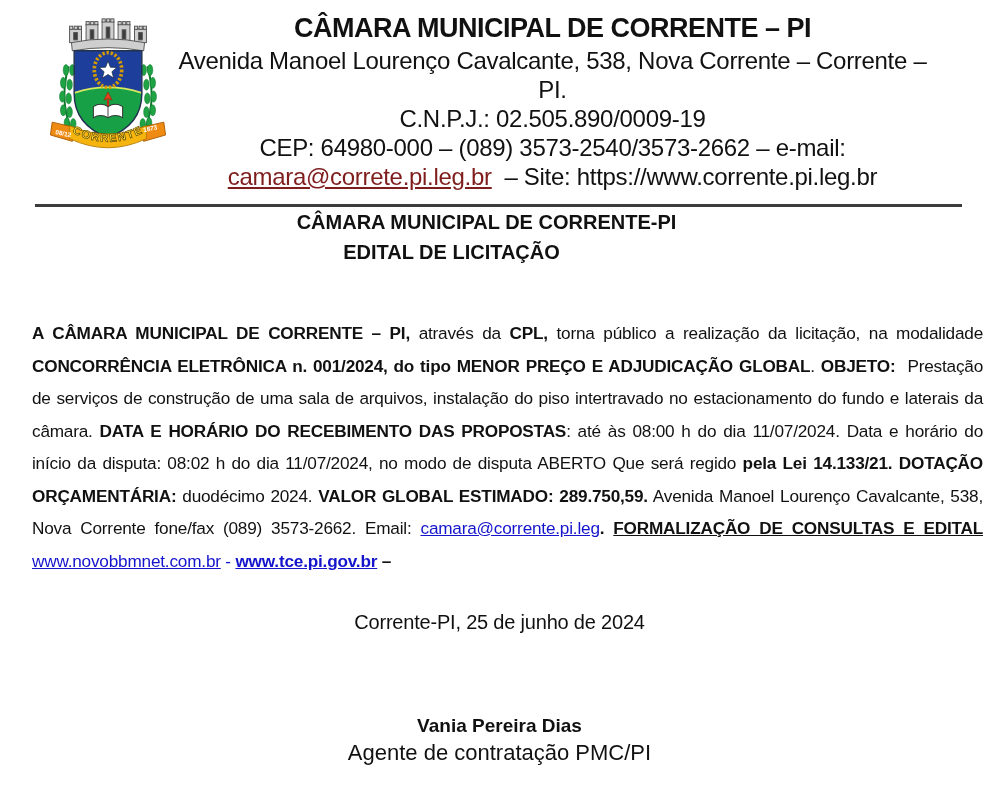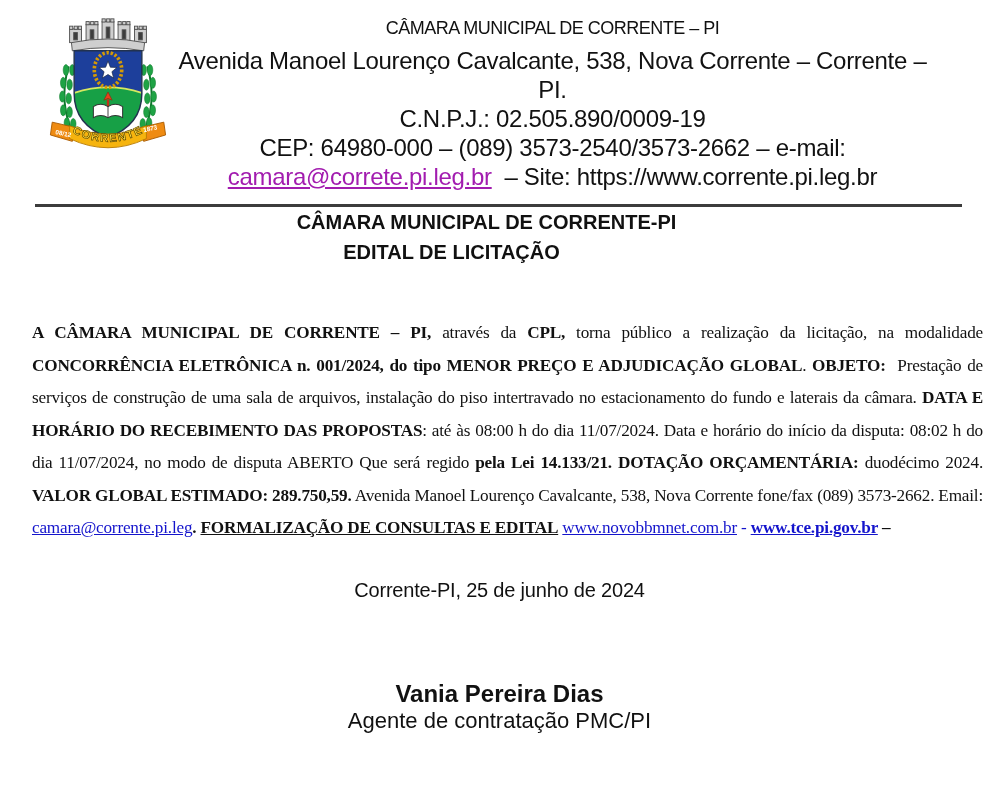"CÂMARA MUNICIPAL DE CORRENTE –" .h-title { font-size: 18px -> 27px; font-weight: normal -> bold }
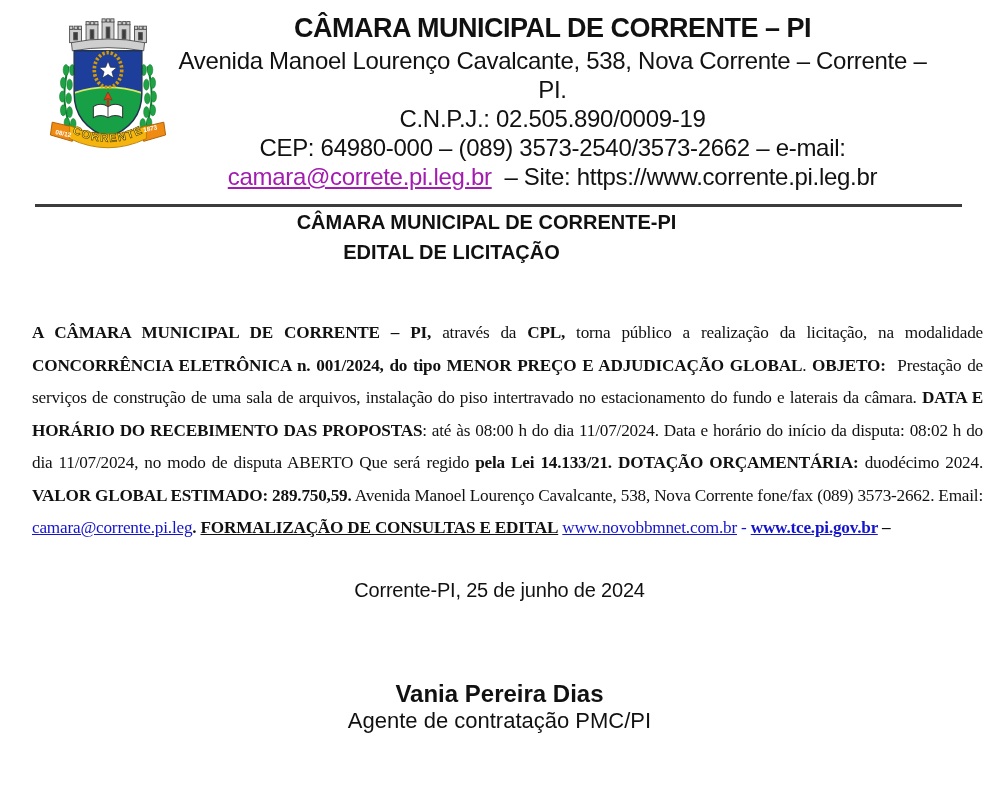"camara@correte.pi.leg.br" .lnk { color: #a21caf -> #7f1d1d }
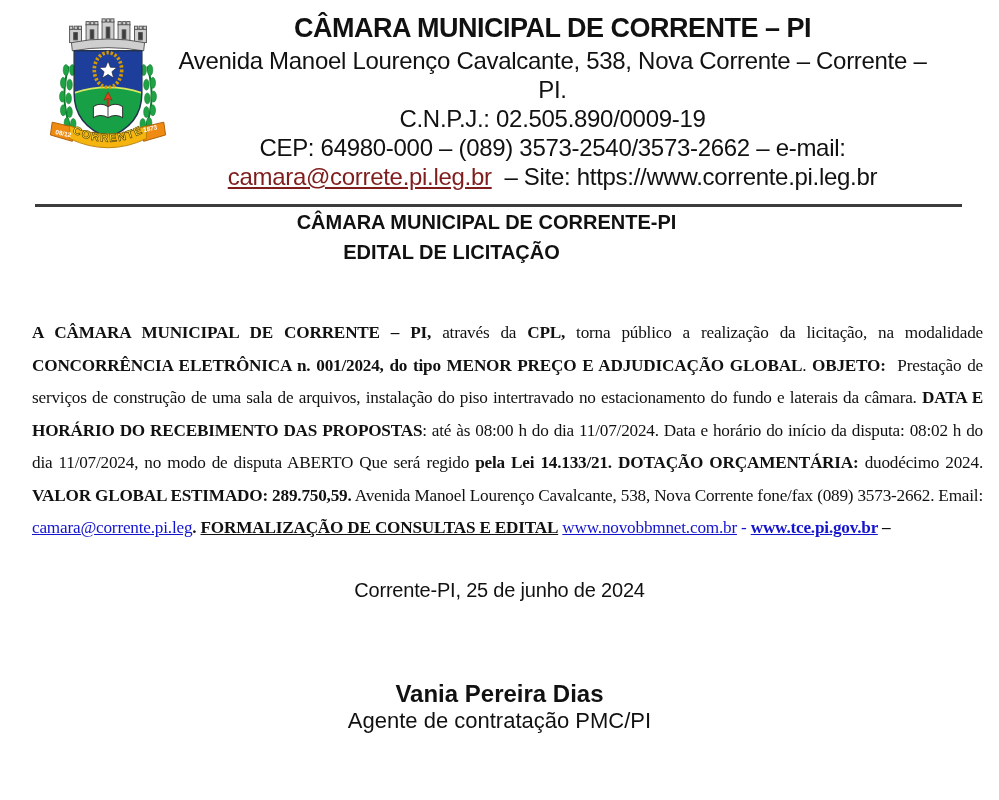"A CÂMARA MUNICIPAL DE CORRENTE" .notice { font-family: Liberation Serif, serif -> none }
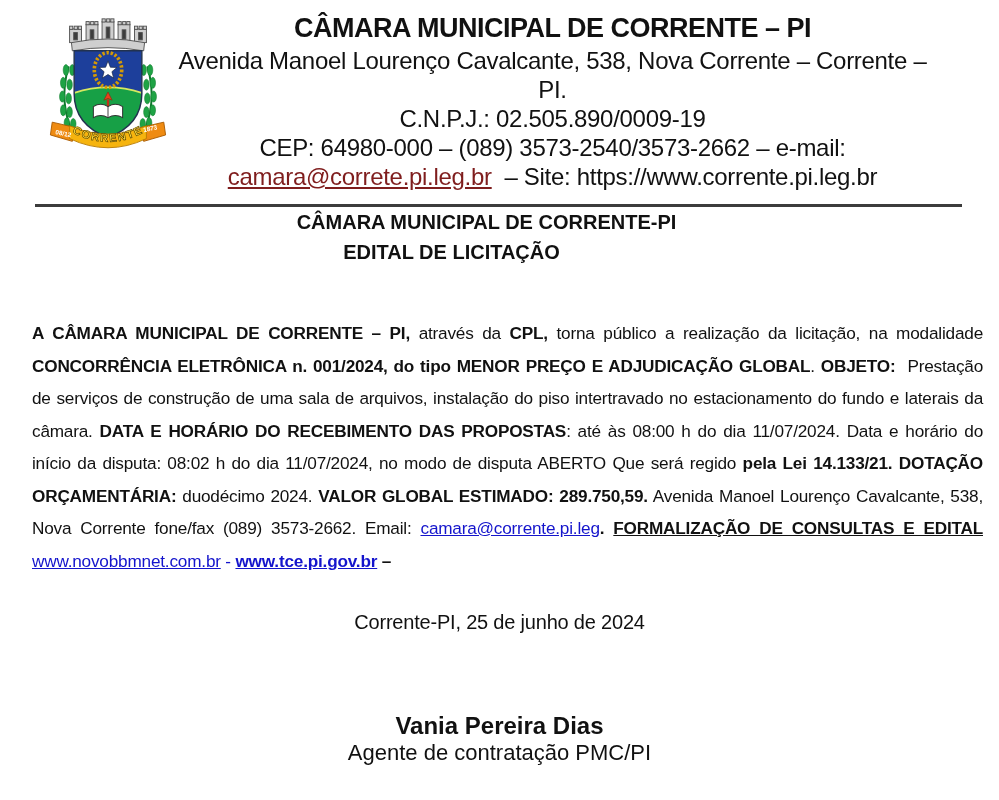"Vania Pereira Dias" .sig-name { font-size: 24px -> 19px }
